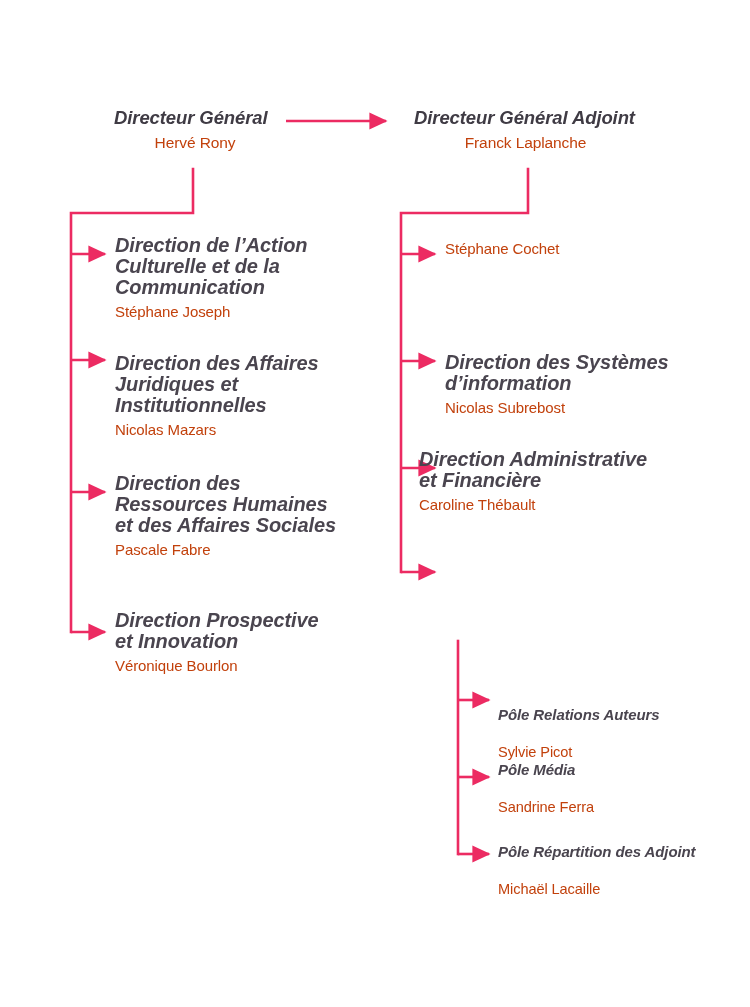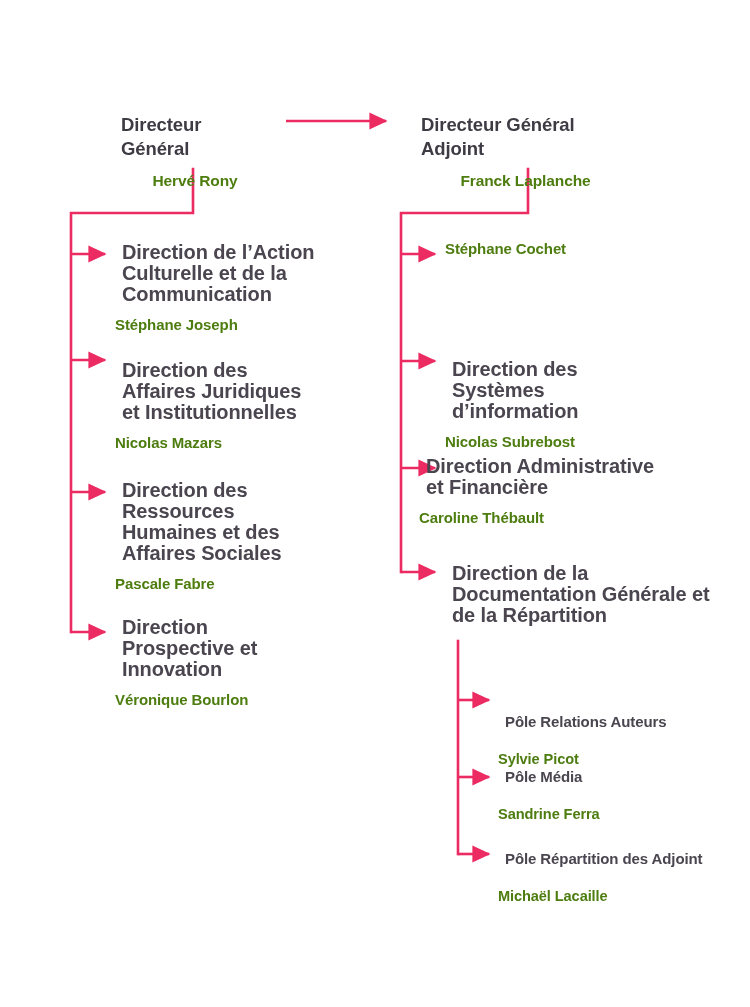"Directeur Général" .node-title { font-style: none -> italic; margin: 7px -> 0 }
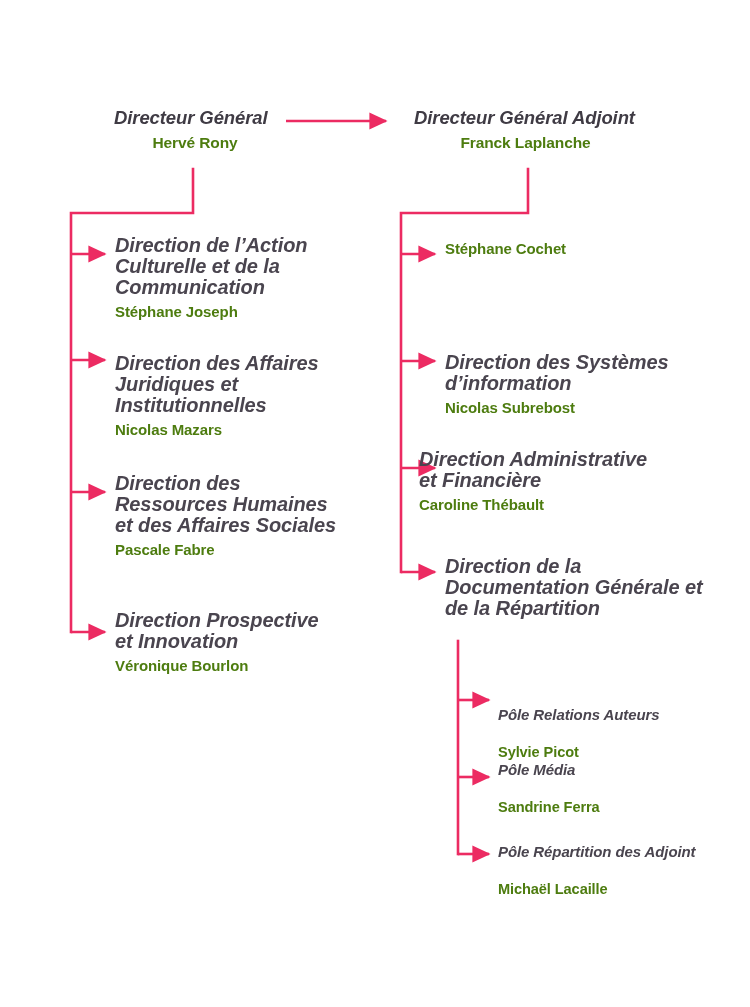"Hervé Rony" .node-person { color: #4d7c0f -> #c2410c; font-weight: 700 -> 400 }
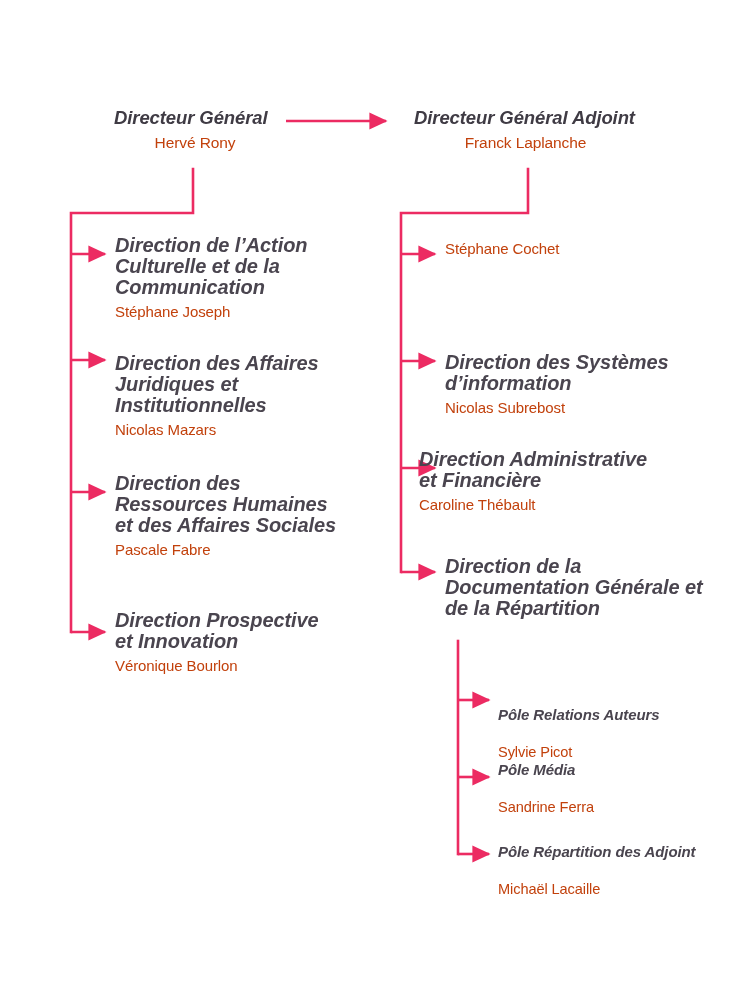"Direction de la Documentation Générale" p.node-title { html: <p>Direction de la Documentation Générale et de la Répartition</p> -> none }
